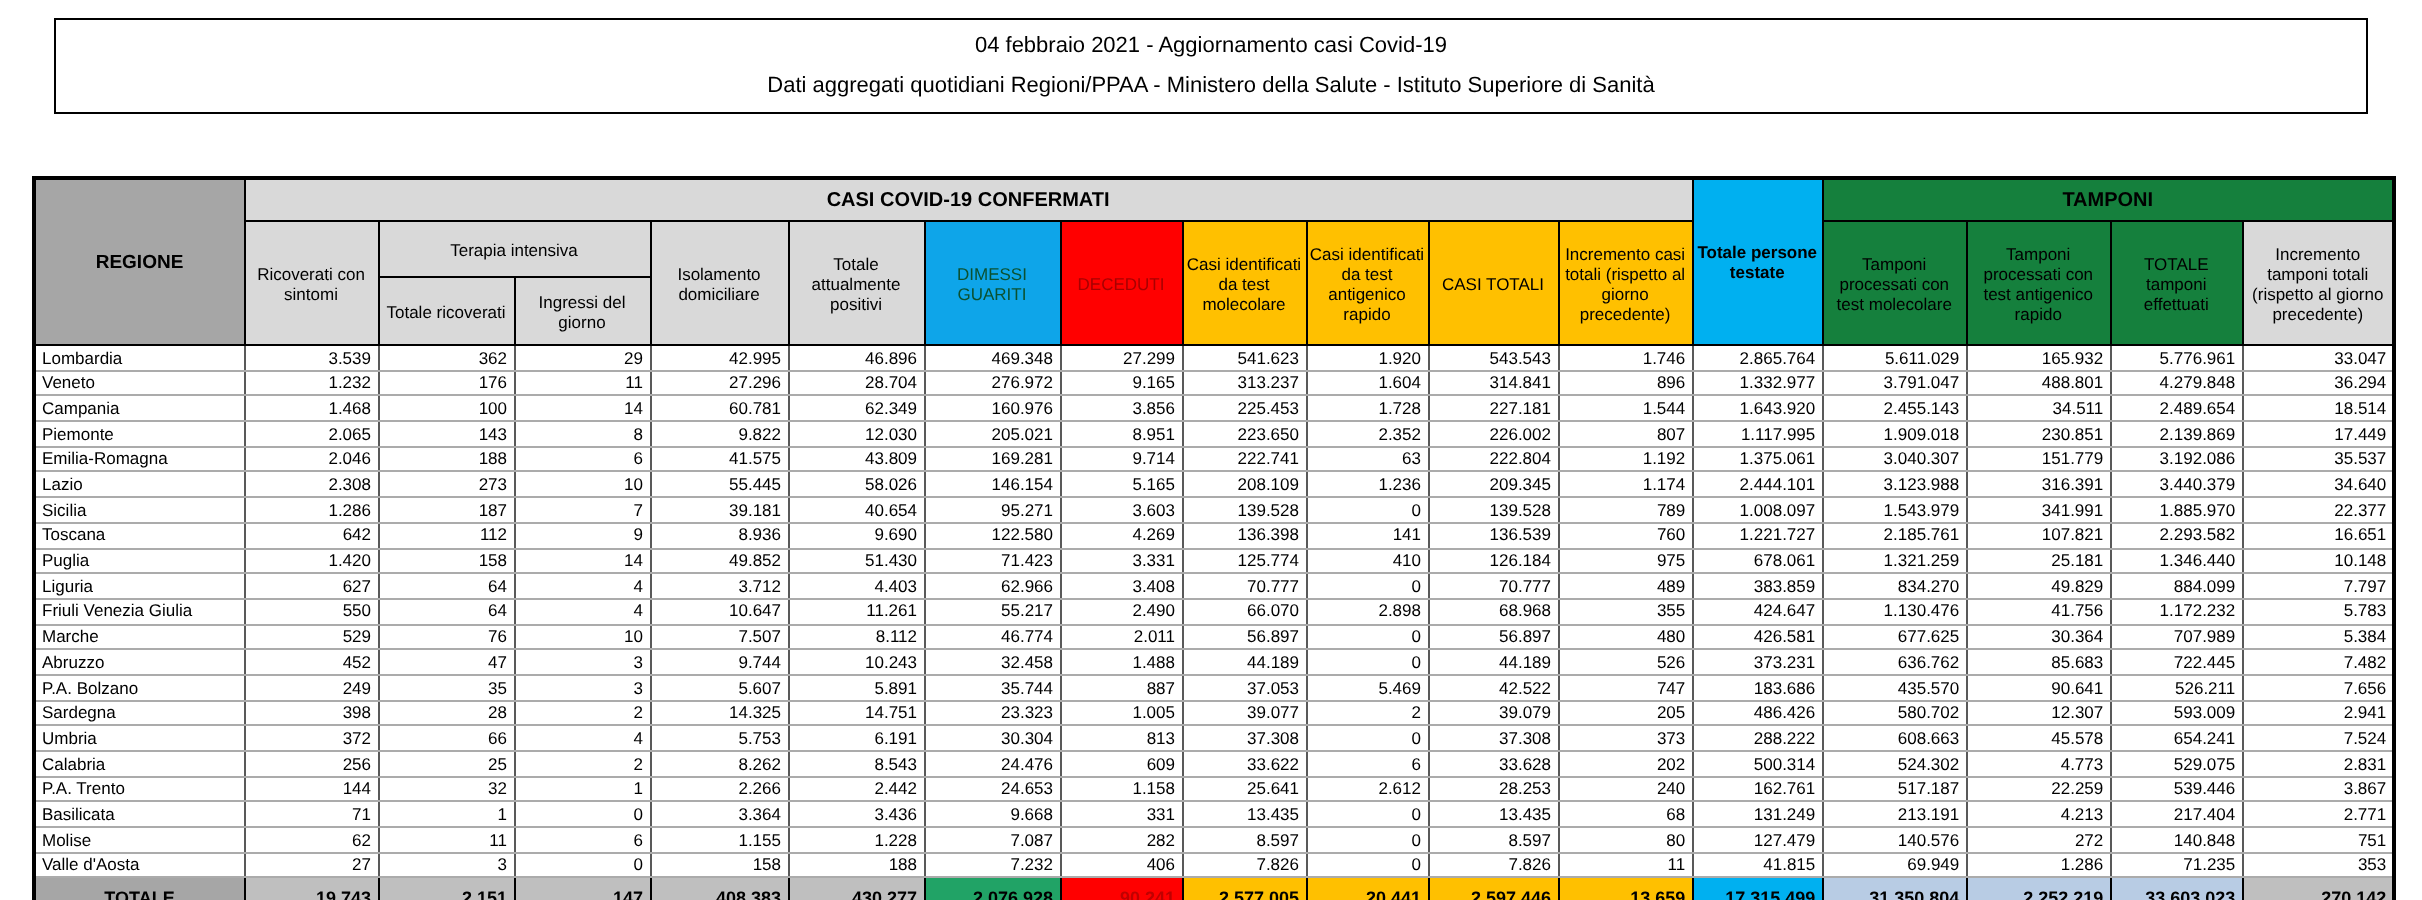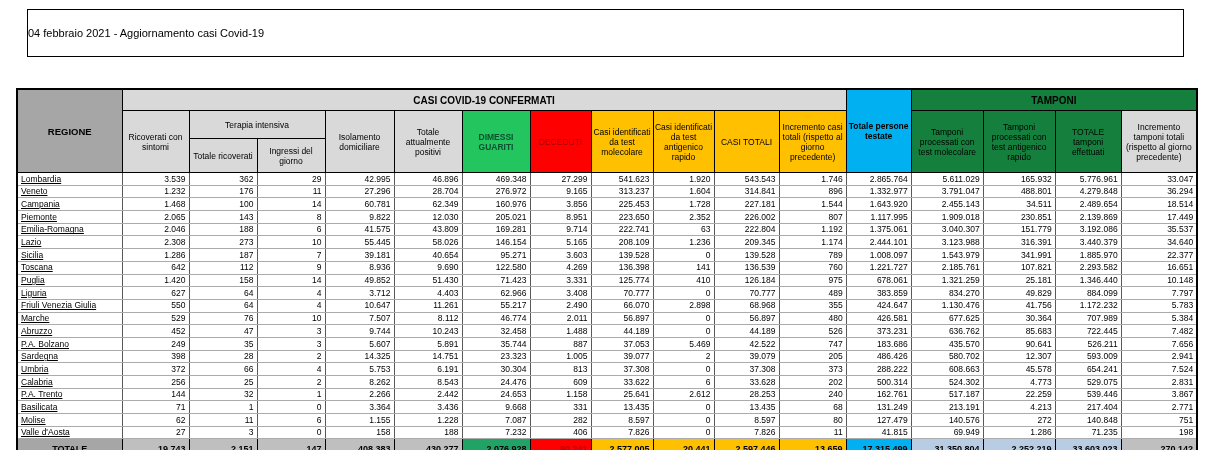"04 febbraio 2021 - Aggiornamento" .title-box { text-align: none -> center }
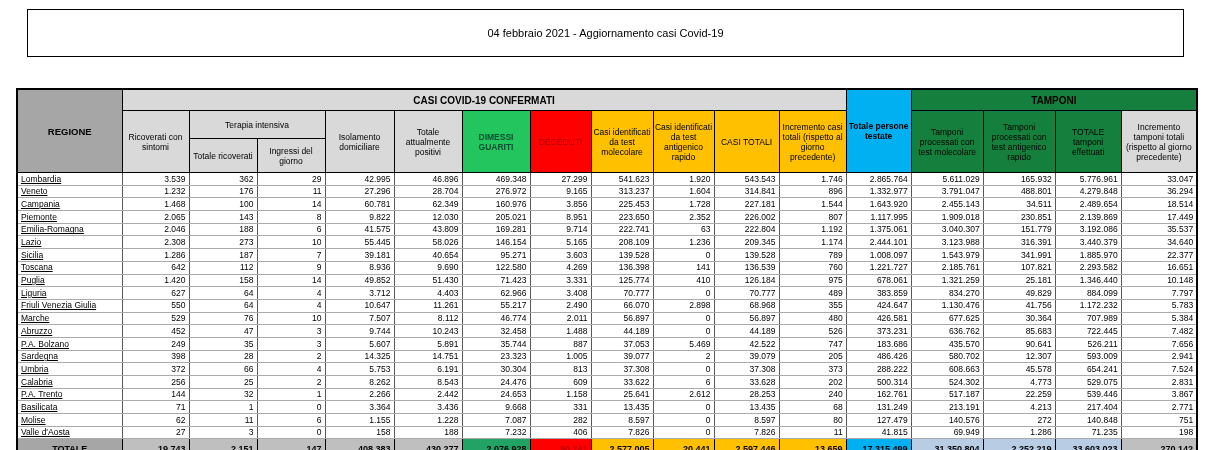"Dati aggregati quotidiani Regioni/PPAA -" div { html: none -> <div>Dati aggregati quotidiani Regioni/PPAA - Ministero della Salute - Istituto Superiore di Sanità</div> }
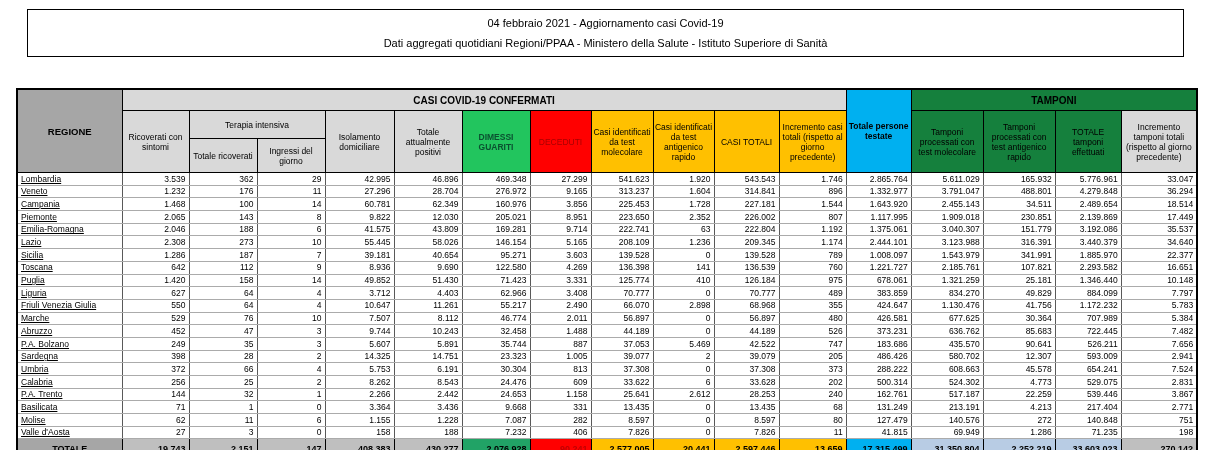"DIMESSI GUARITI" .hdr-green { background: #22c55e -> #0ea5e9; font-weight: bold -> none }
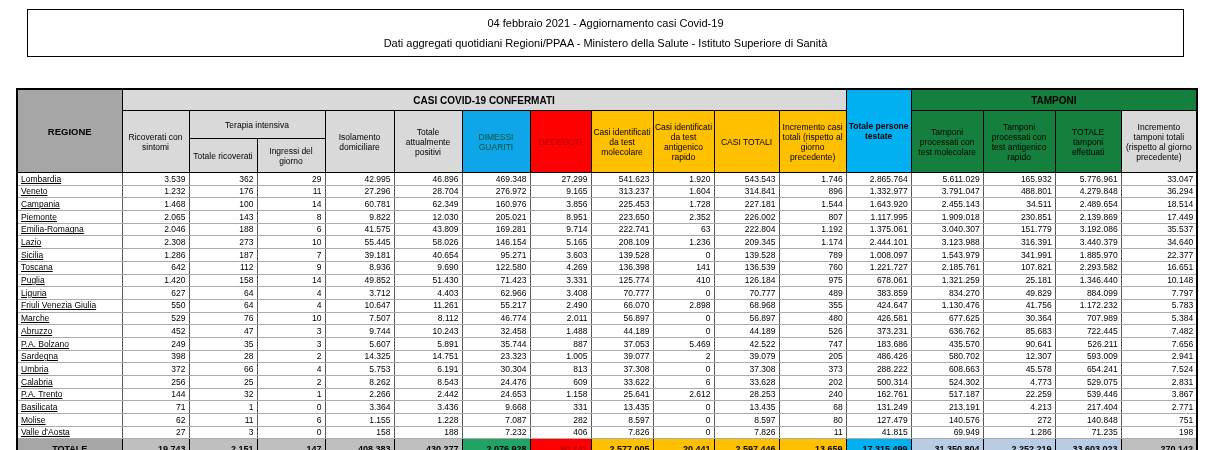"Lombardia" td.region { text-decoration: underline -> none }
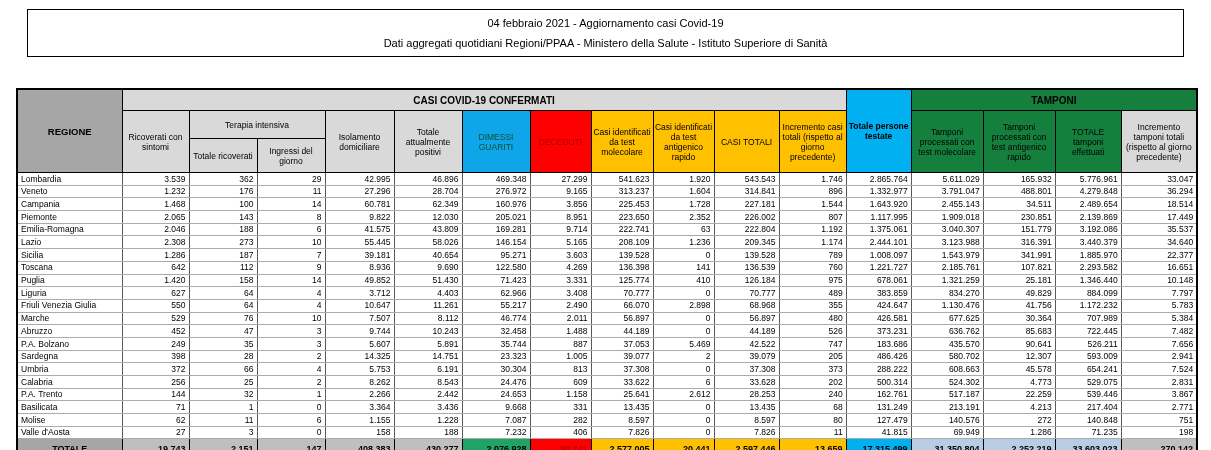"198" td.num { text: 198 -> 353 }
